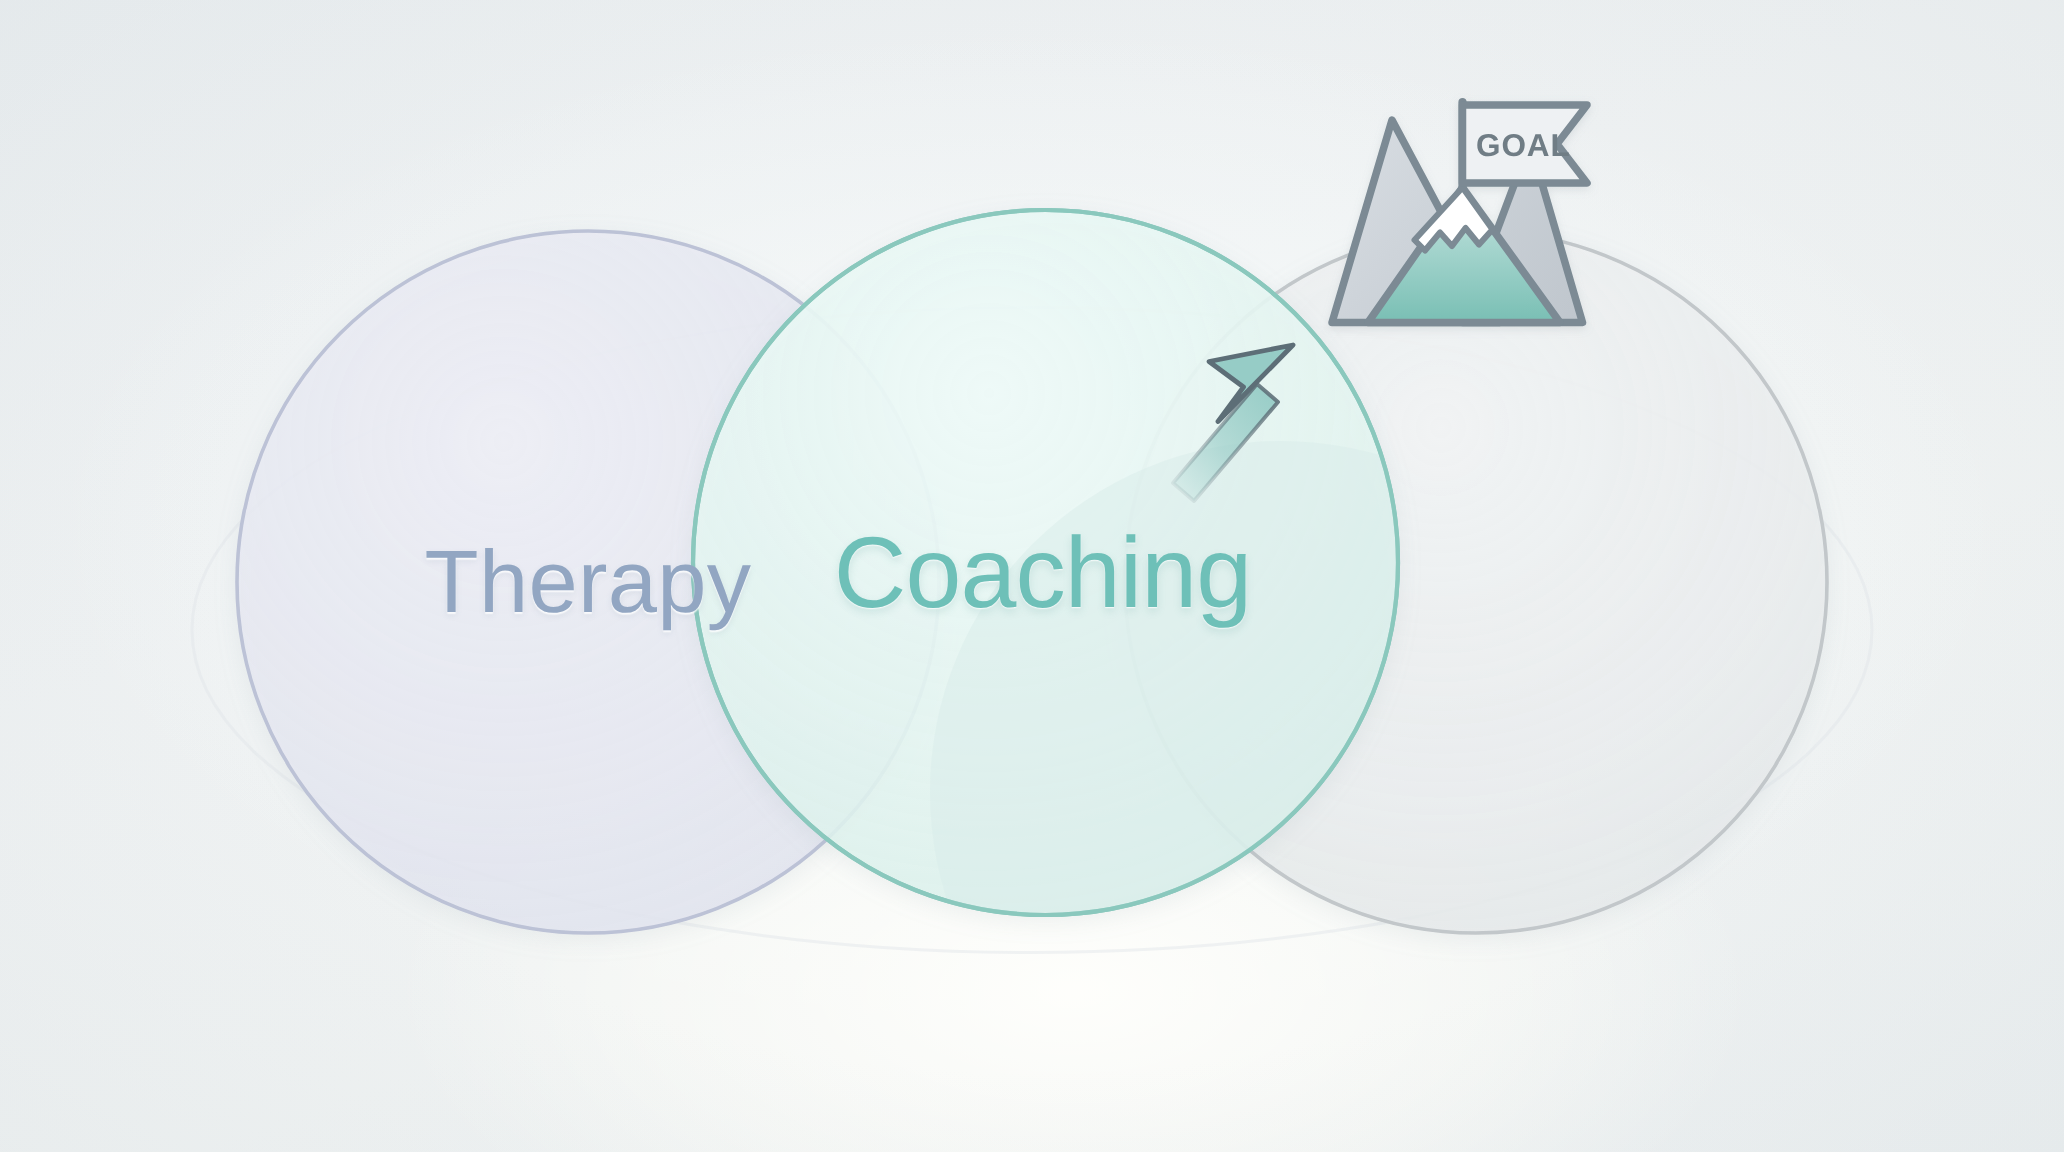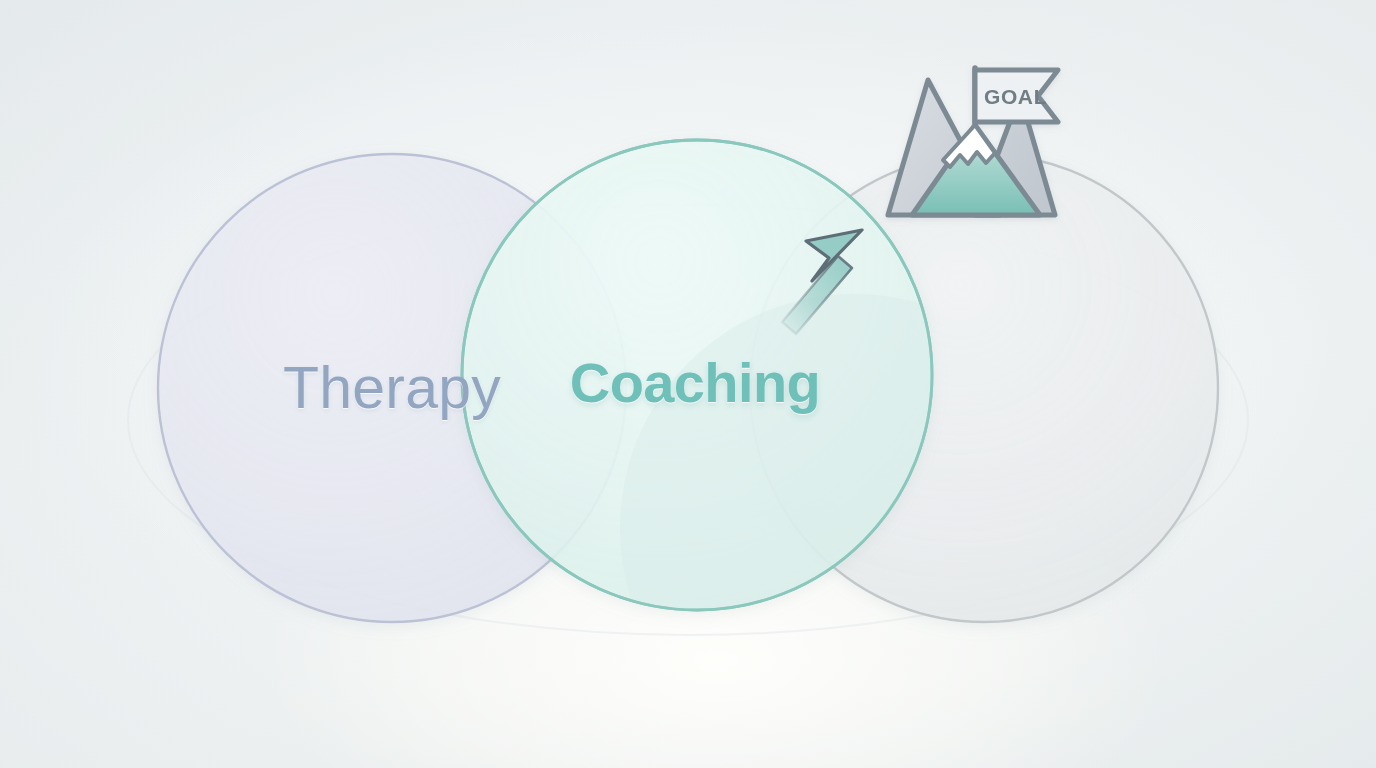"Coaching" .label-coaching { font-size: 56px -> 67px; font-weight: 700 -> 400 }
